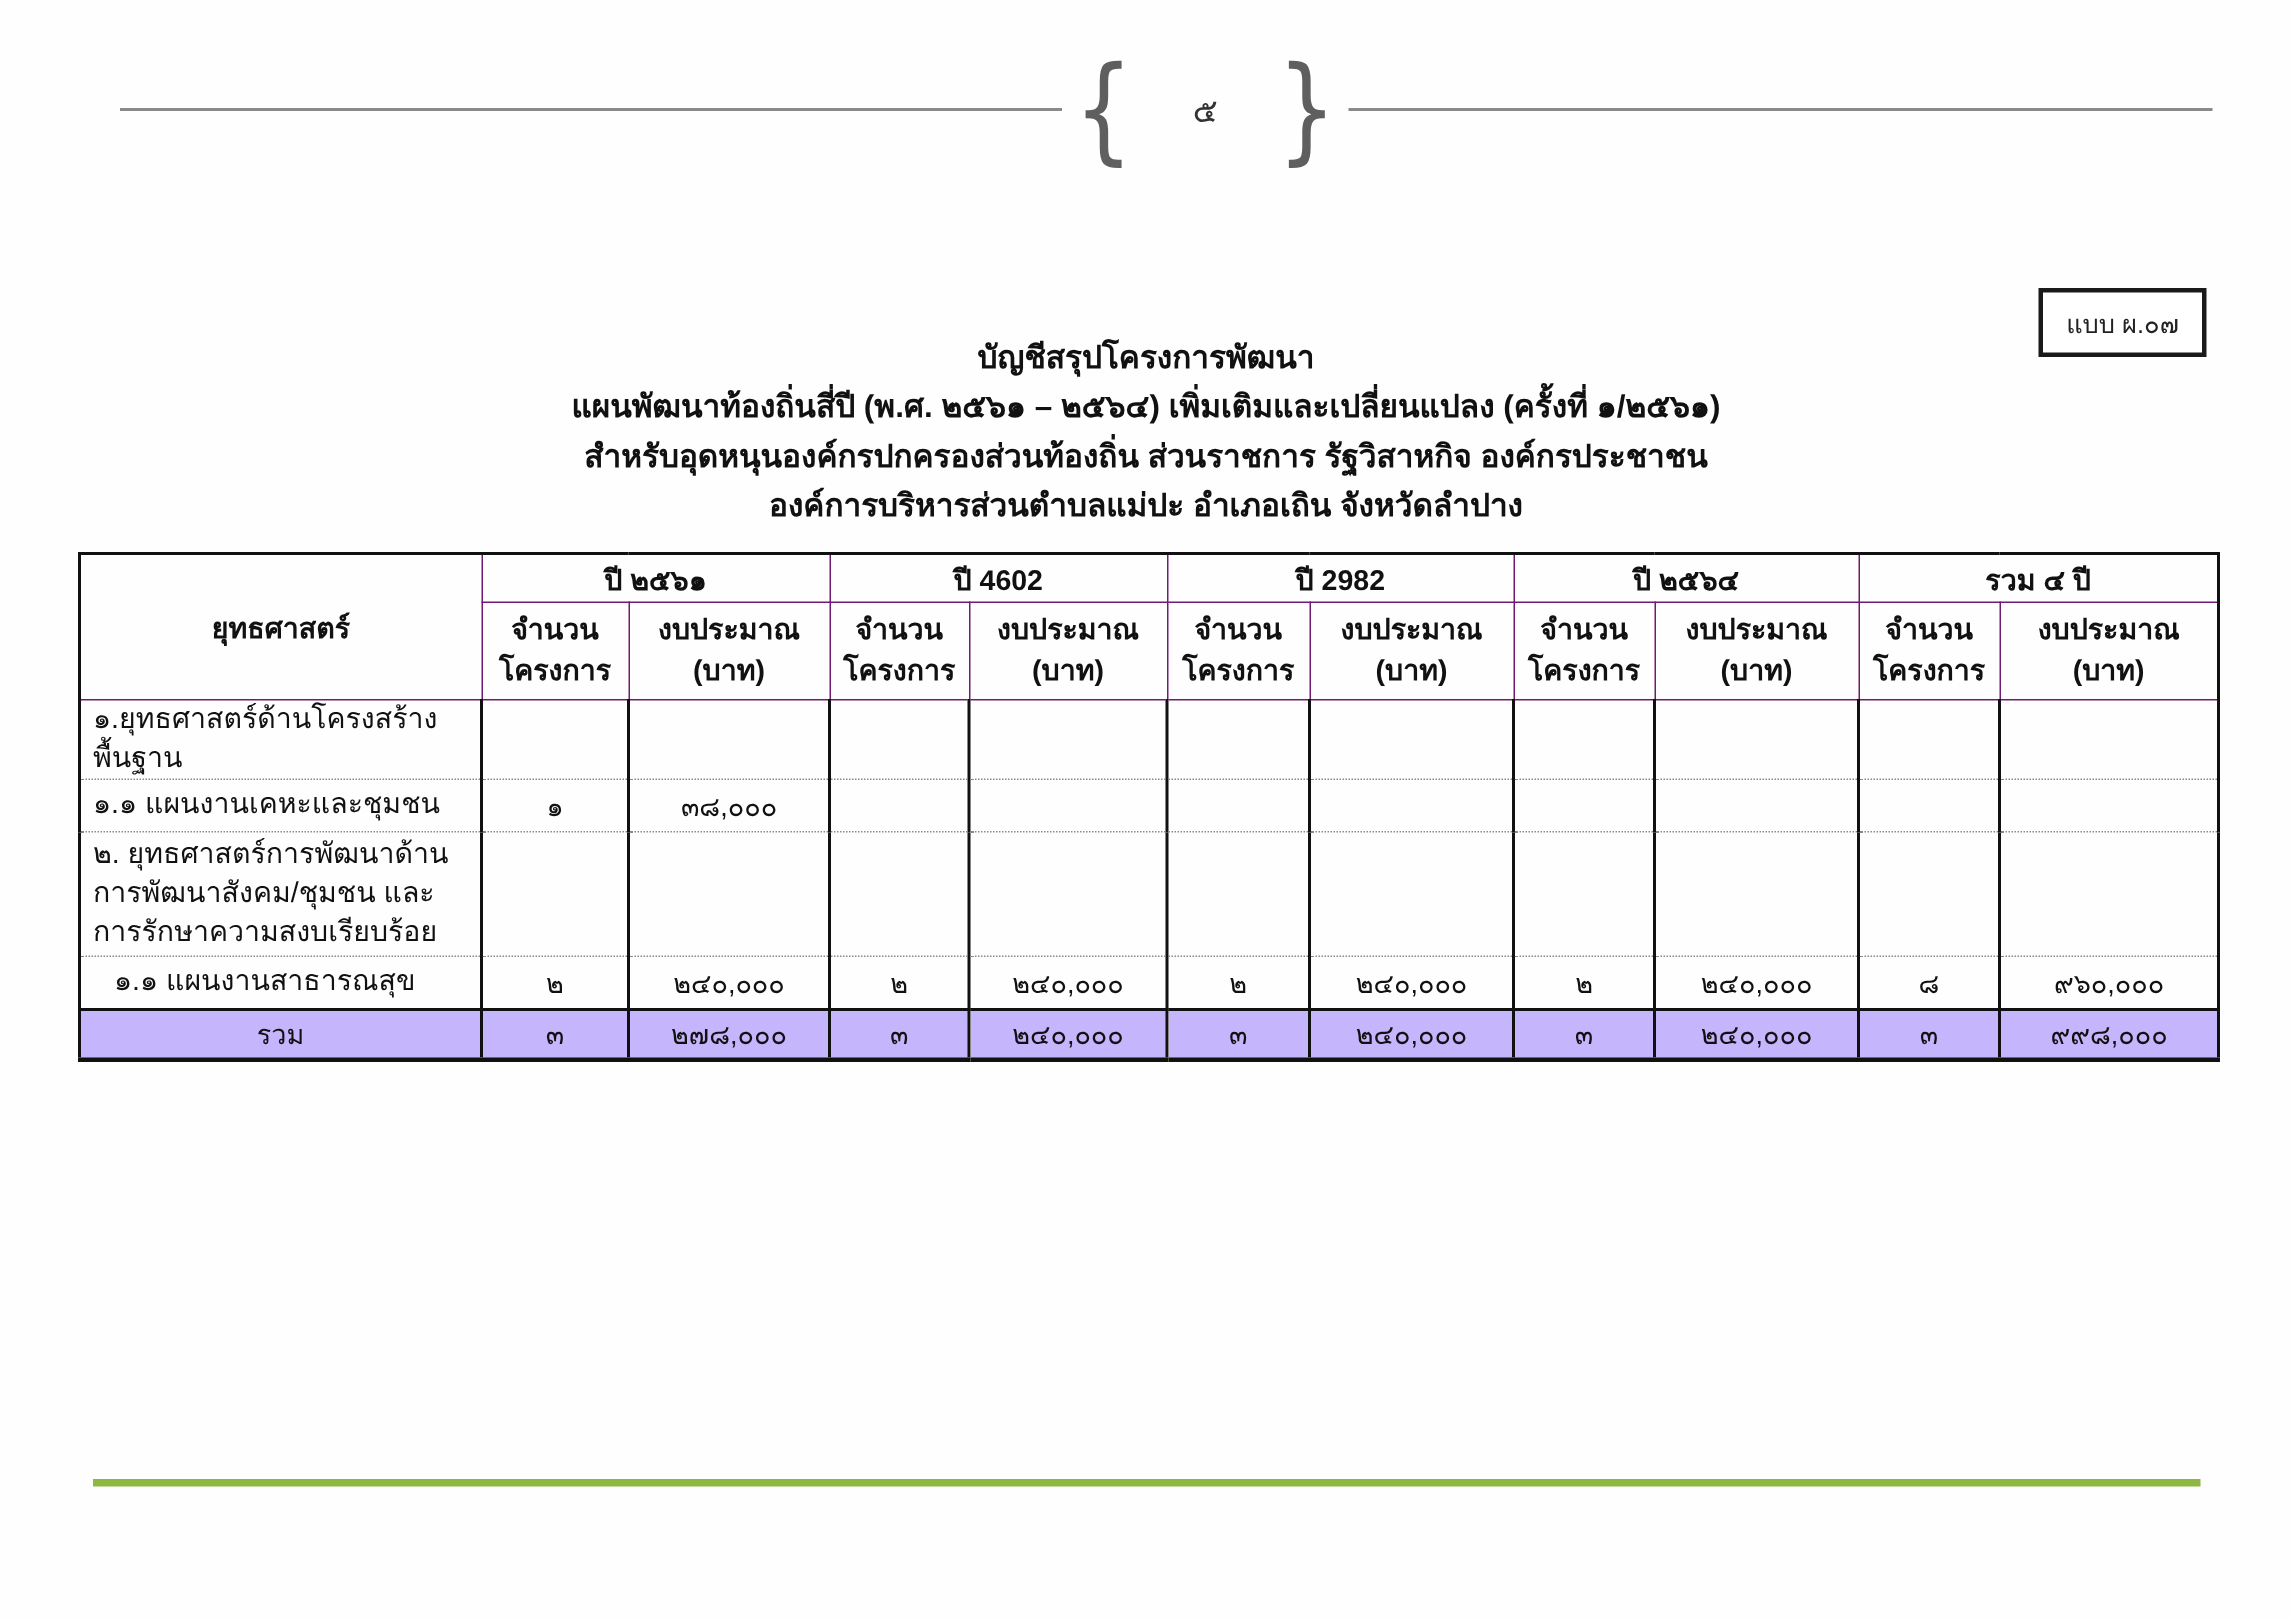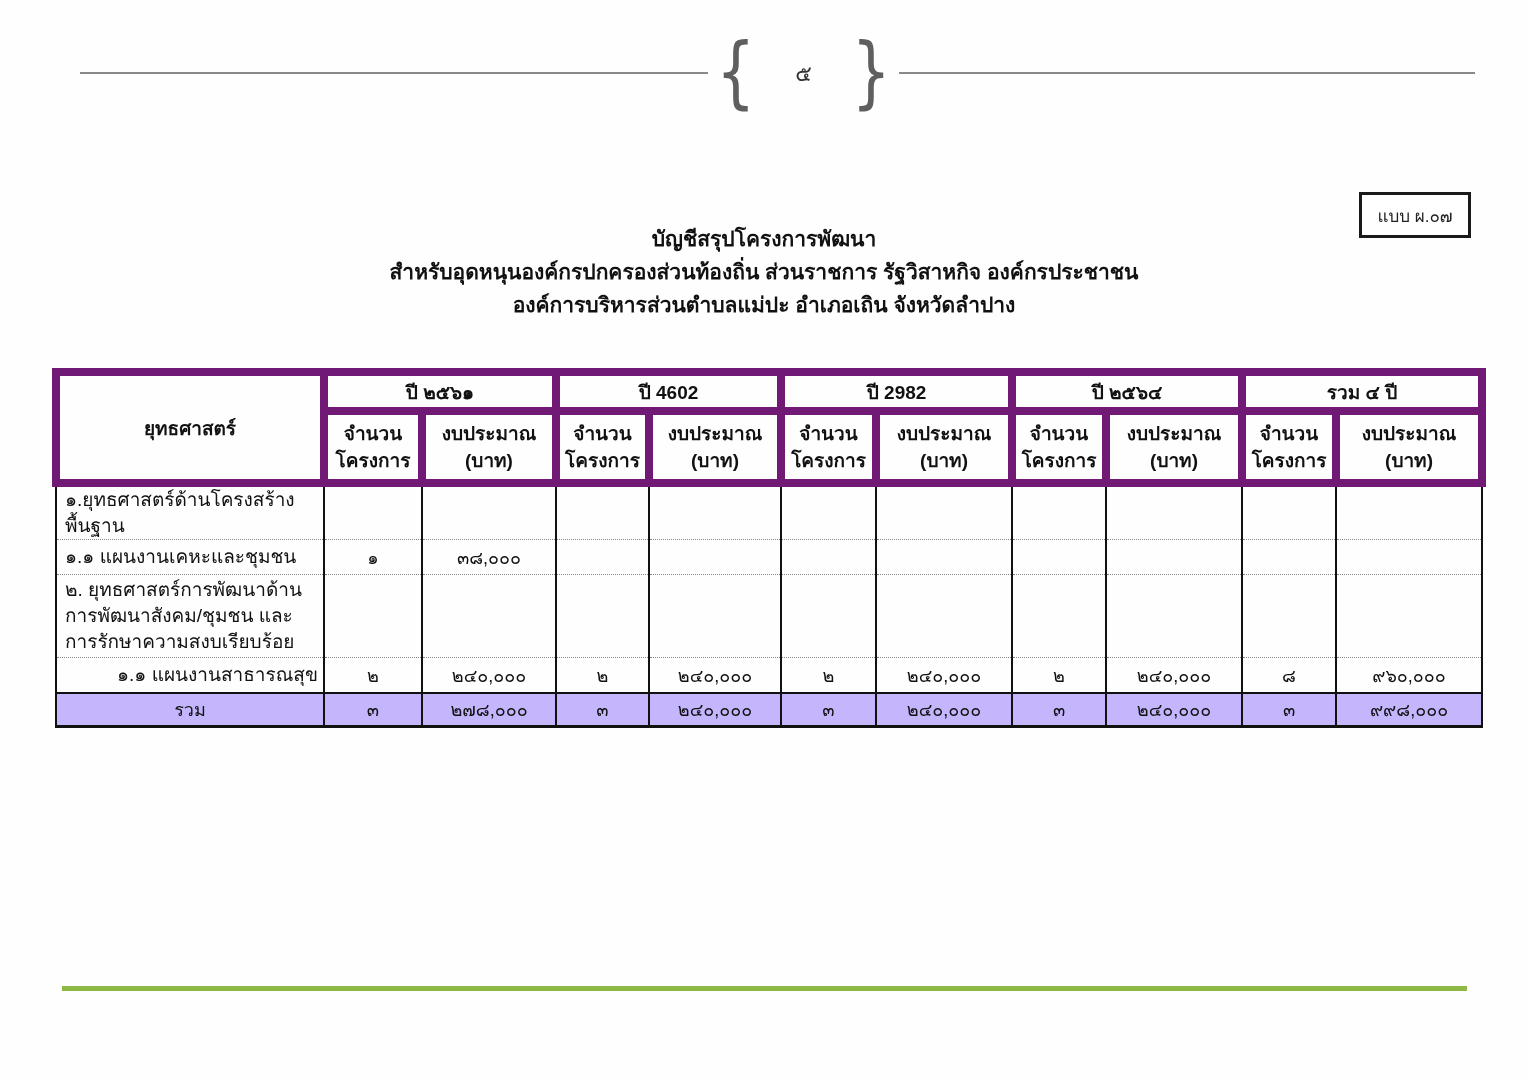"แผนพัฒนาท้องถิ่นสี่ปี (พ.ศ. ๒๕๖๑ – ๒๕๖๔)" div { html: none -> <div>แผนพัฒนาท้องถิ่นสี่ปี (พ.ศ. ๒๕๖๑ – ๒๕๖๔) เพิ่มเติมและเปลี่ยนแปลง (ครั้งที่ ๑/๒๕๖๑)</div> }
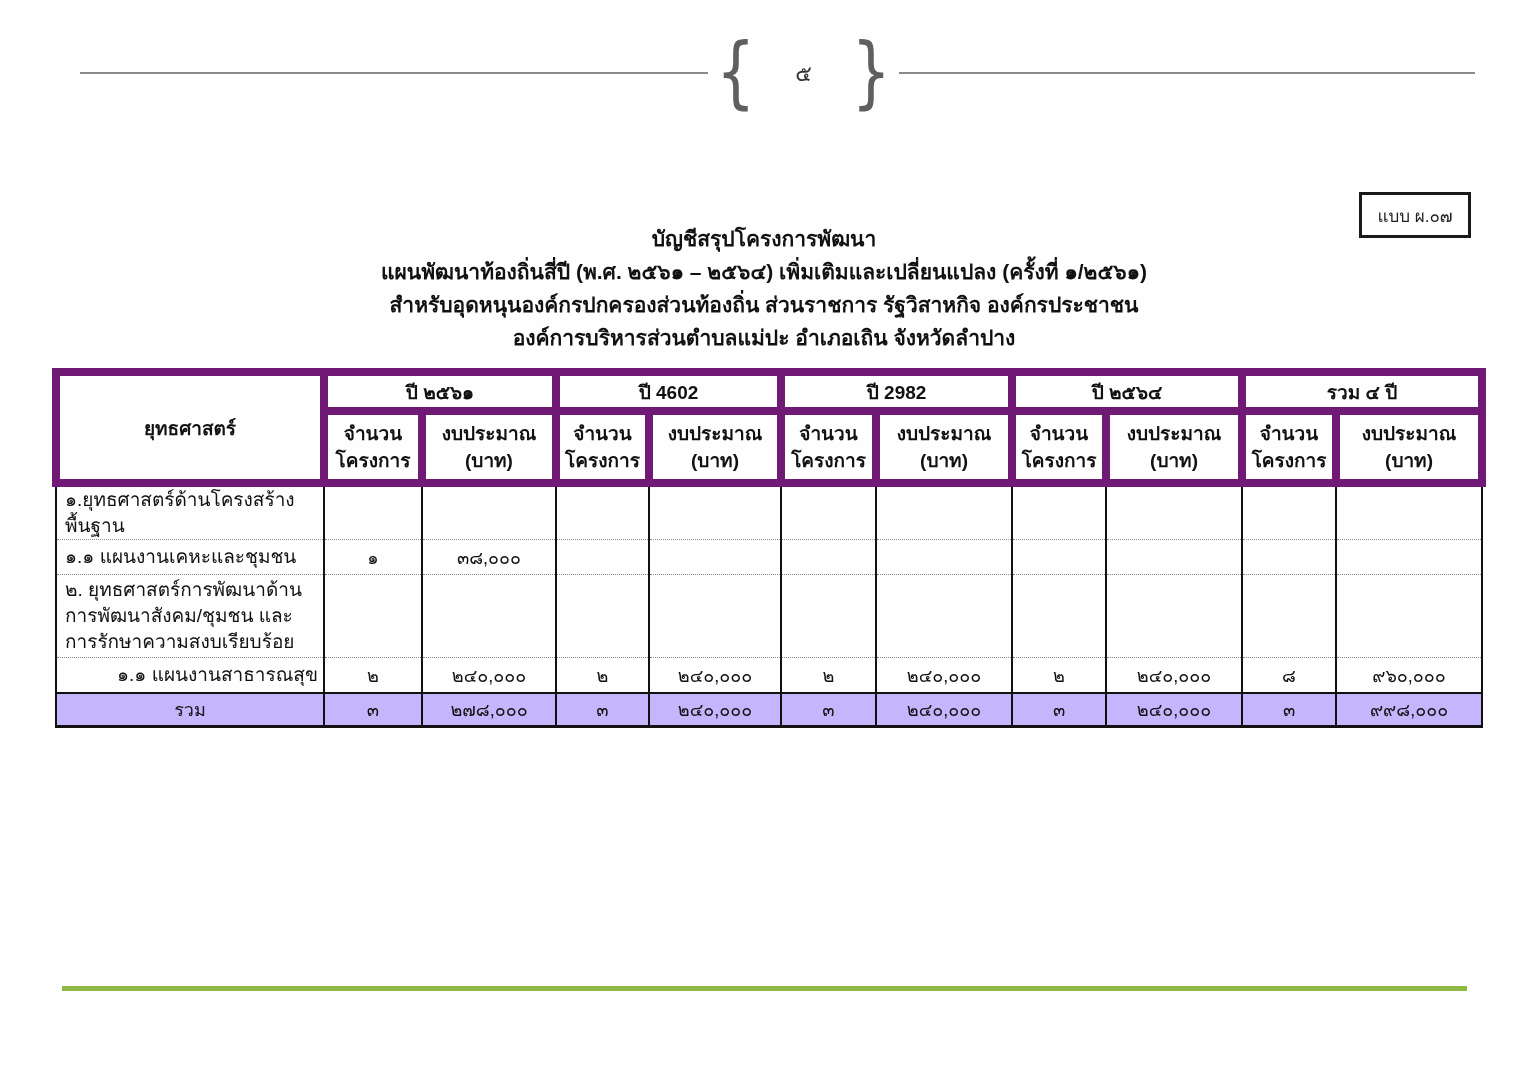"ปี ๒๕๖๑" th { border: 8px solid #701a75 -> 1px solid #701a75 }
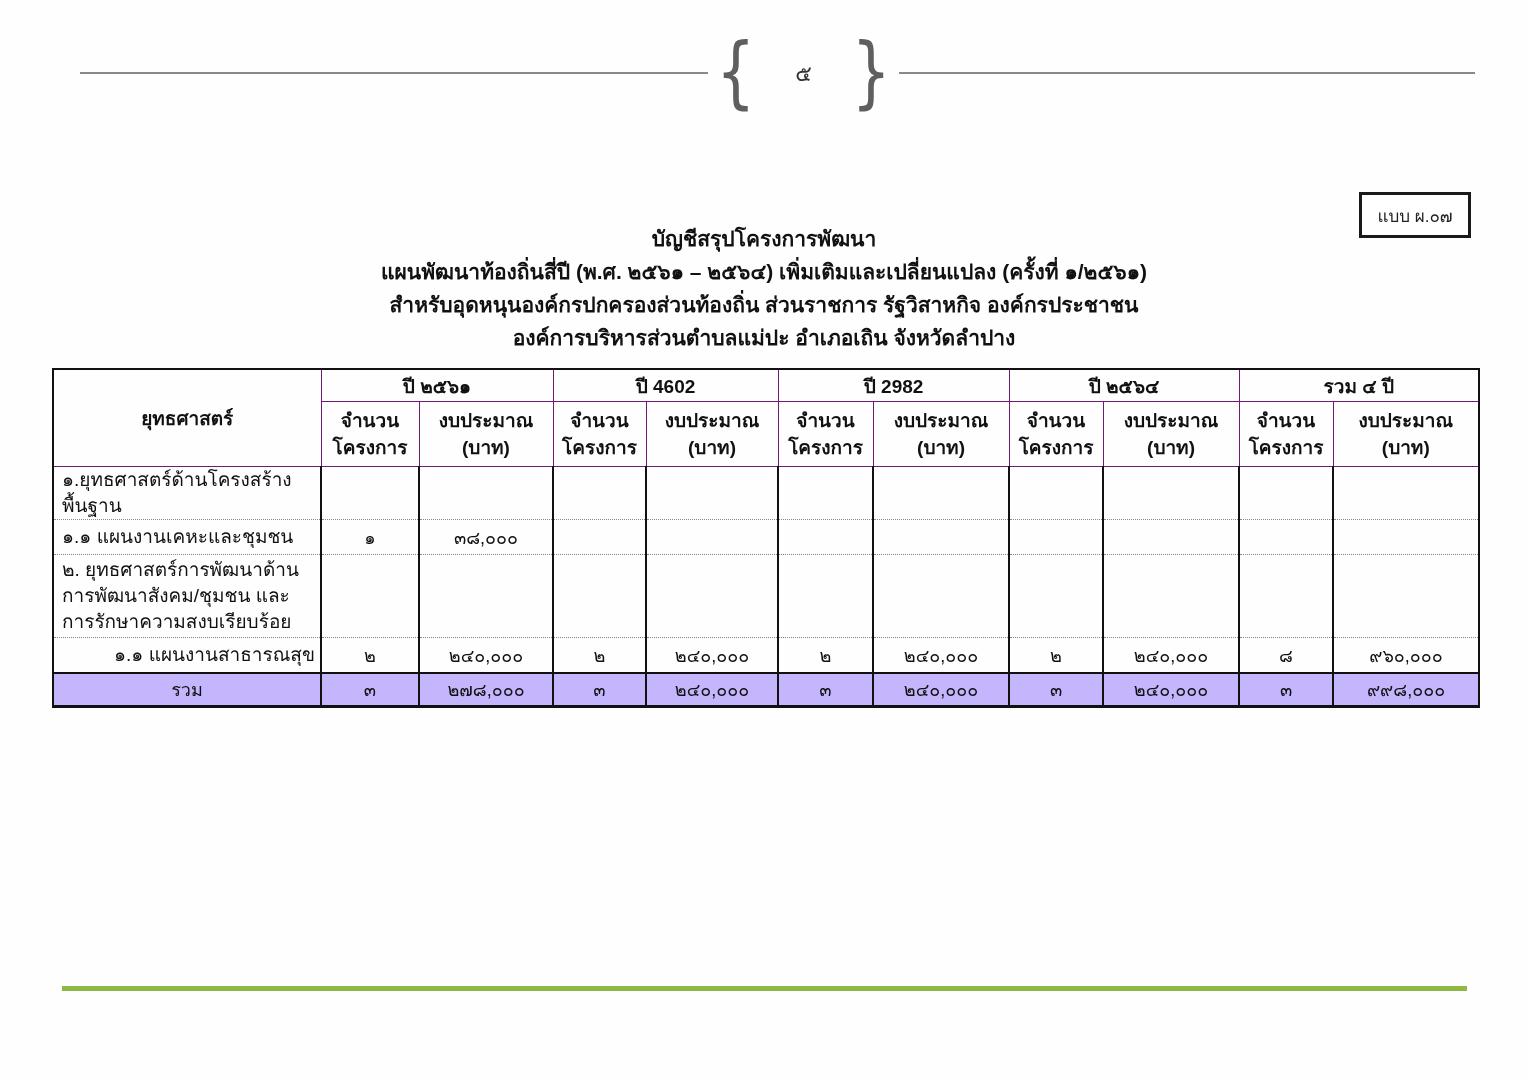"๑.๑ แผนงานสาธารณสุข" tr.r4 td.label { padding-left: 60px -> 22px }
